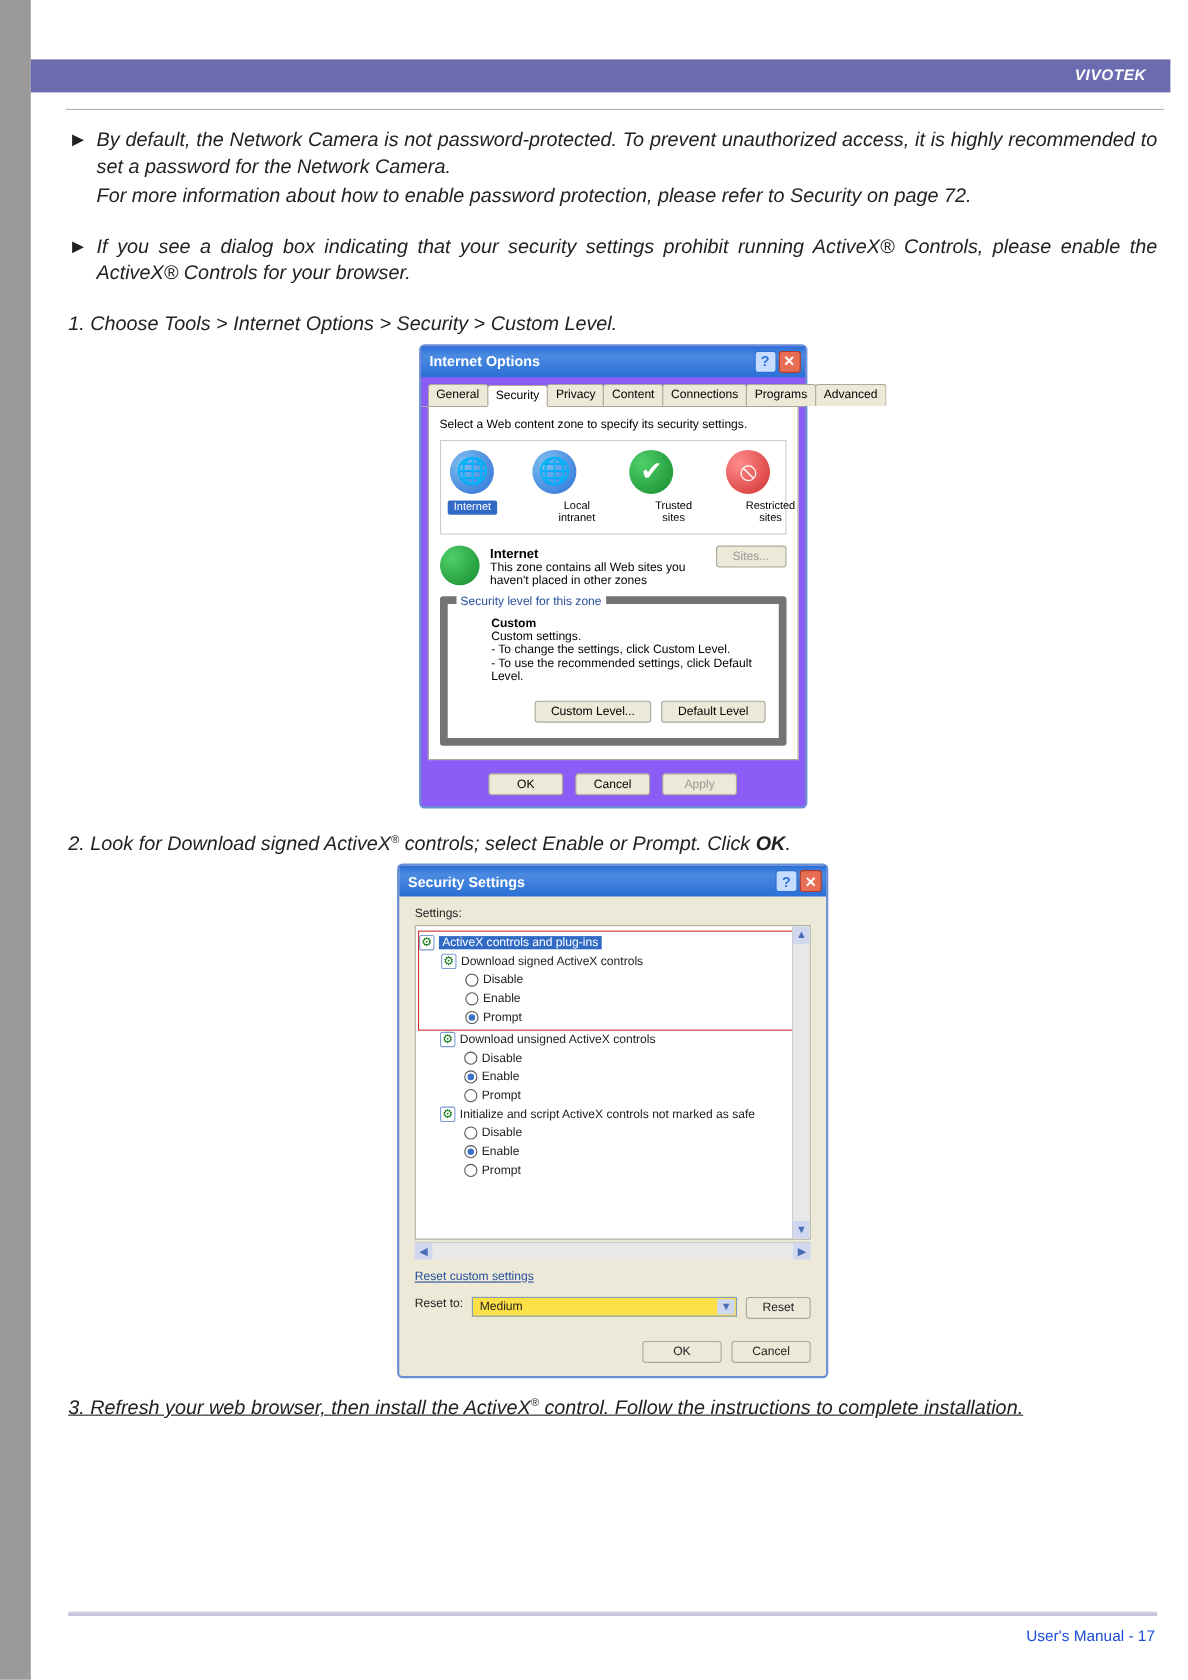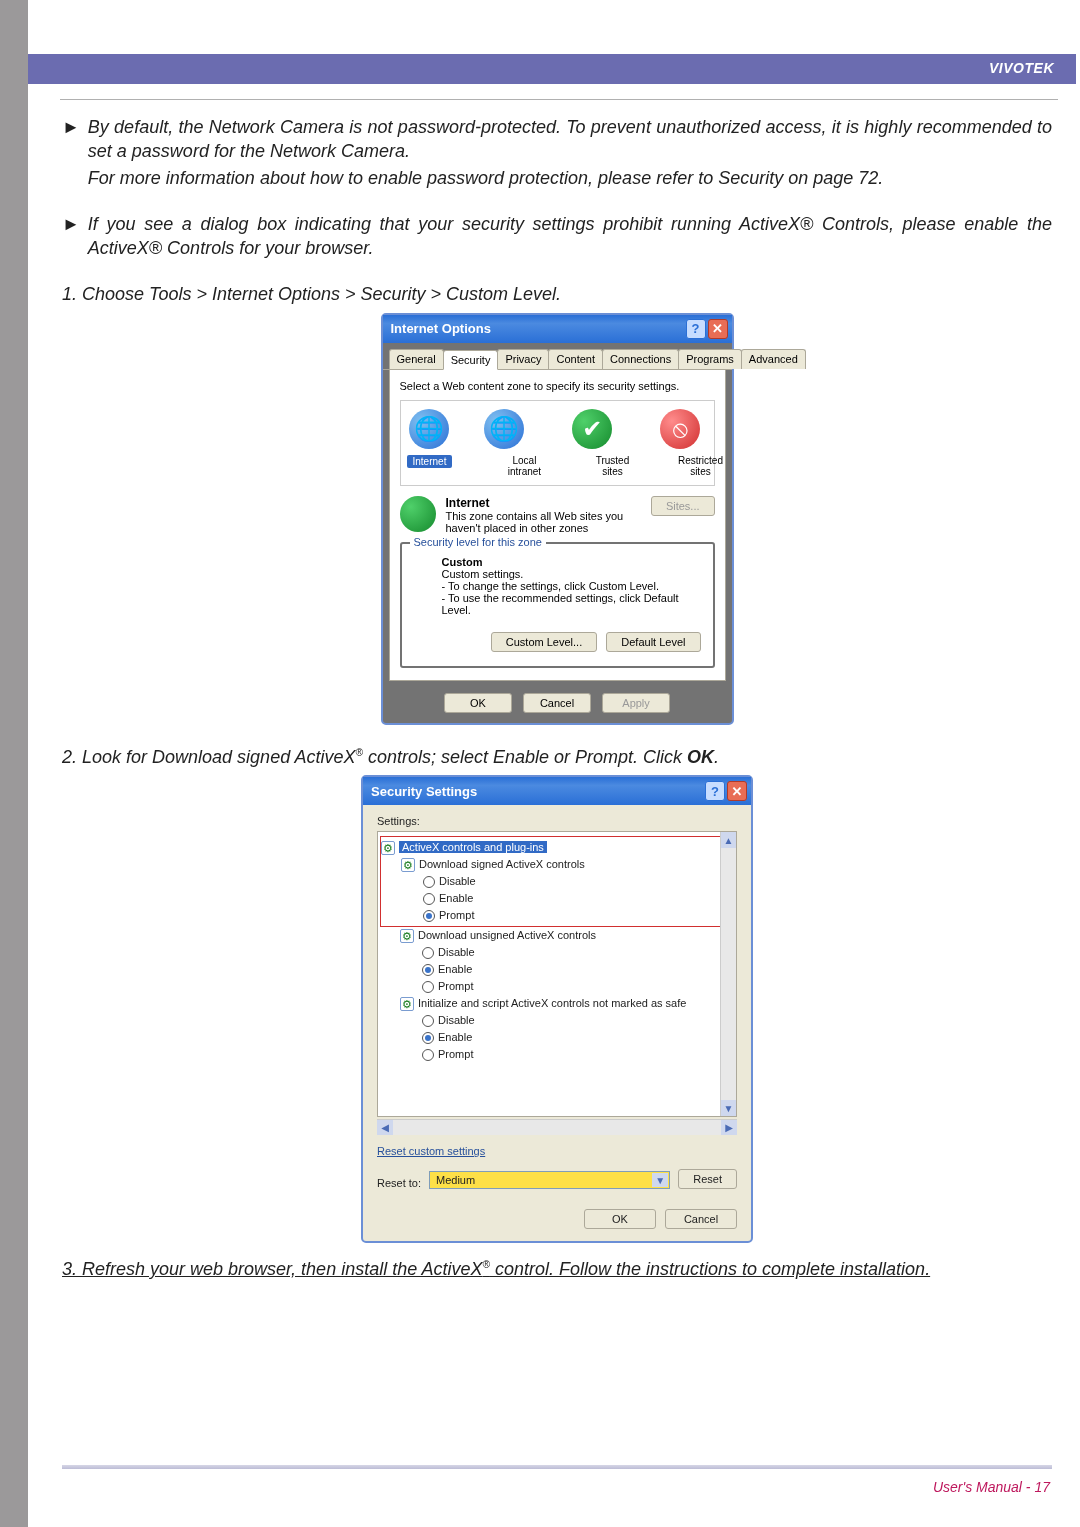"VIVOTEK" .header-band { right: 4px -> 16px }
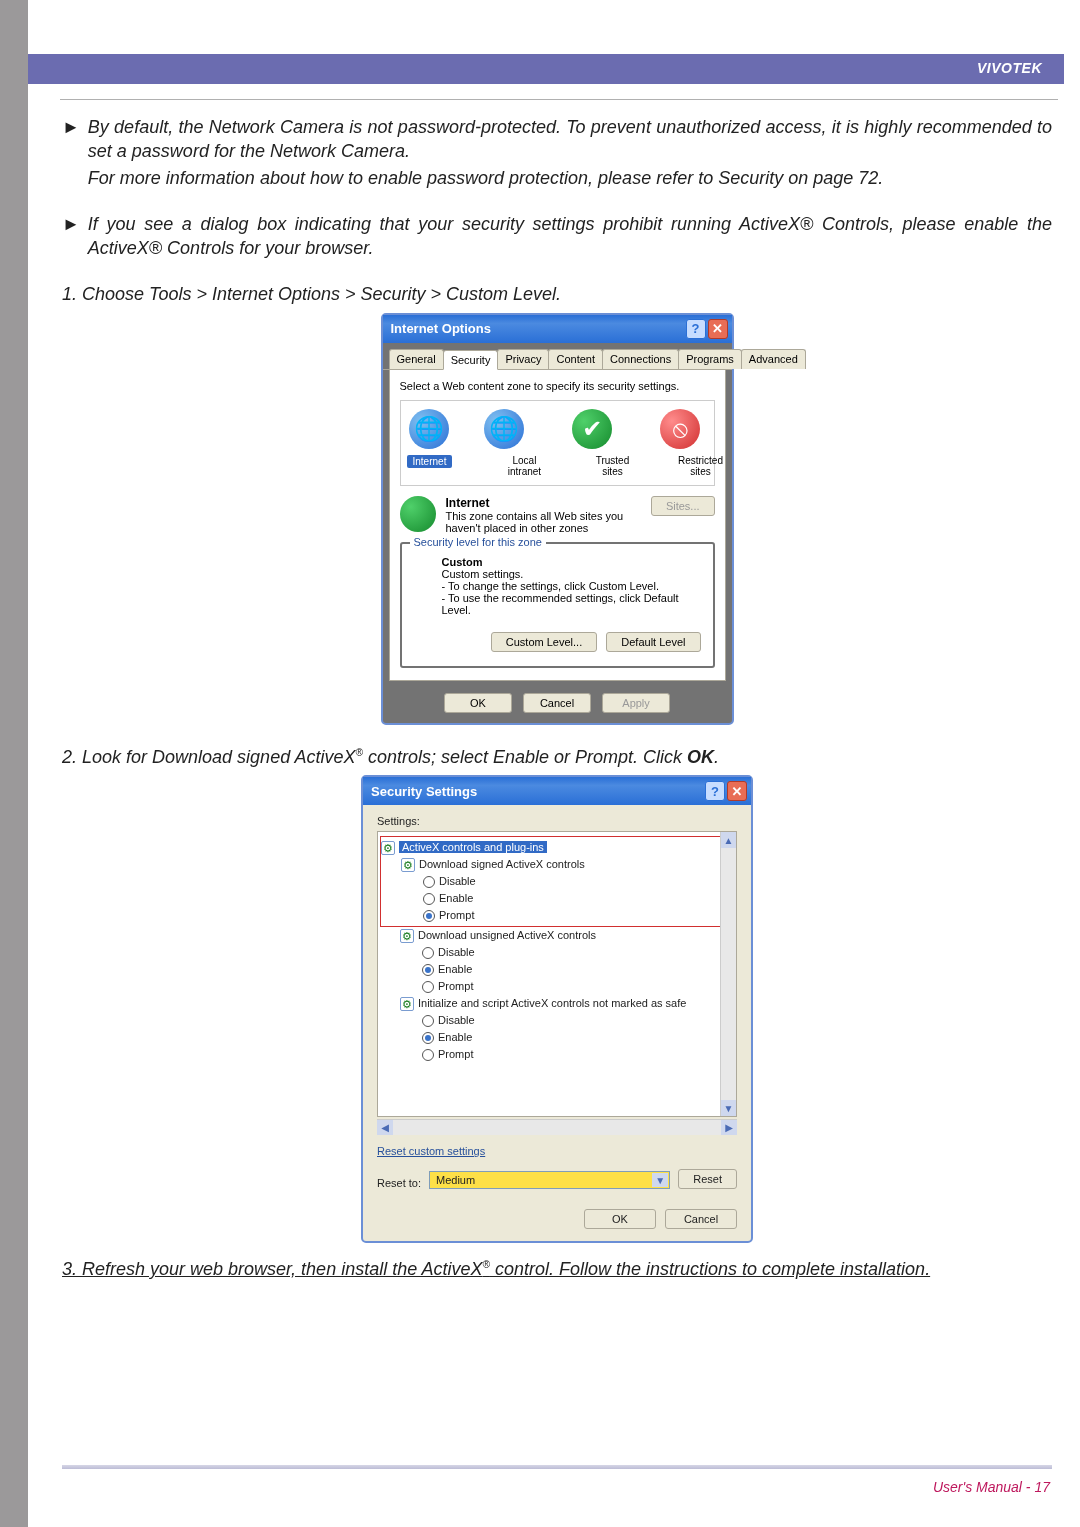"Internet Options" .ie-dialog { background: #737373 -> #8b5cf6 }
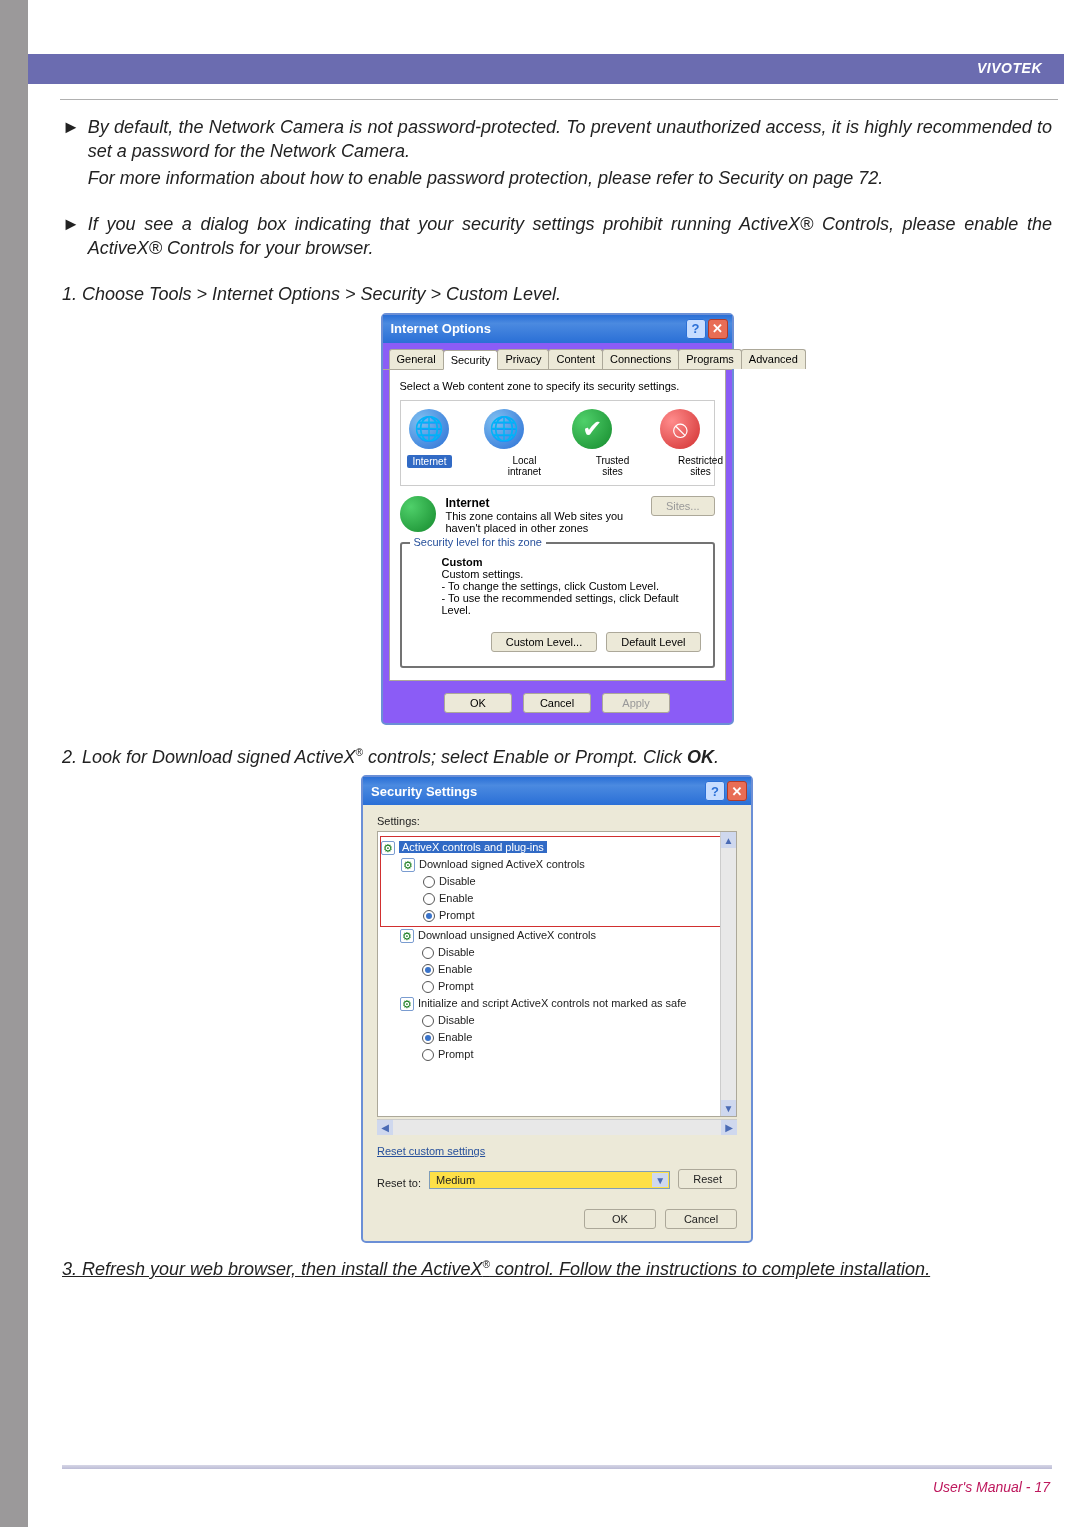"Security level for this zone" .fieldset { border: 2px solid #737373 -> 7px solid #737373 }
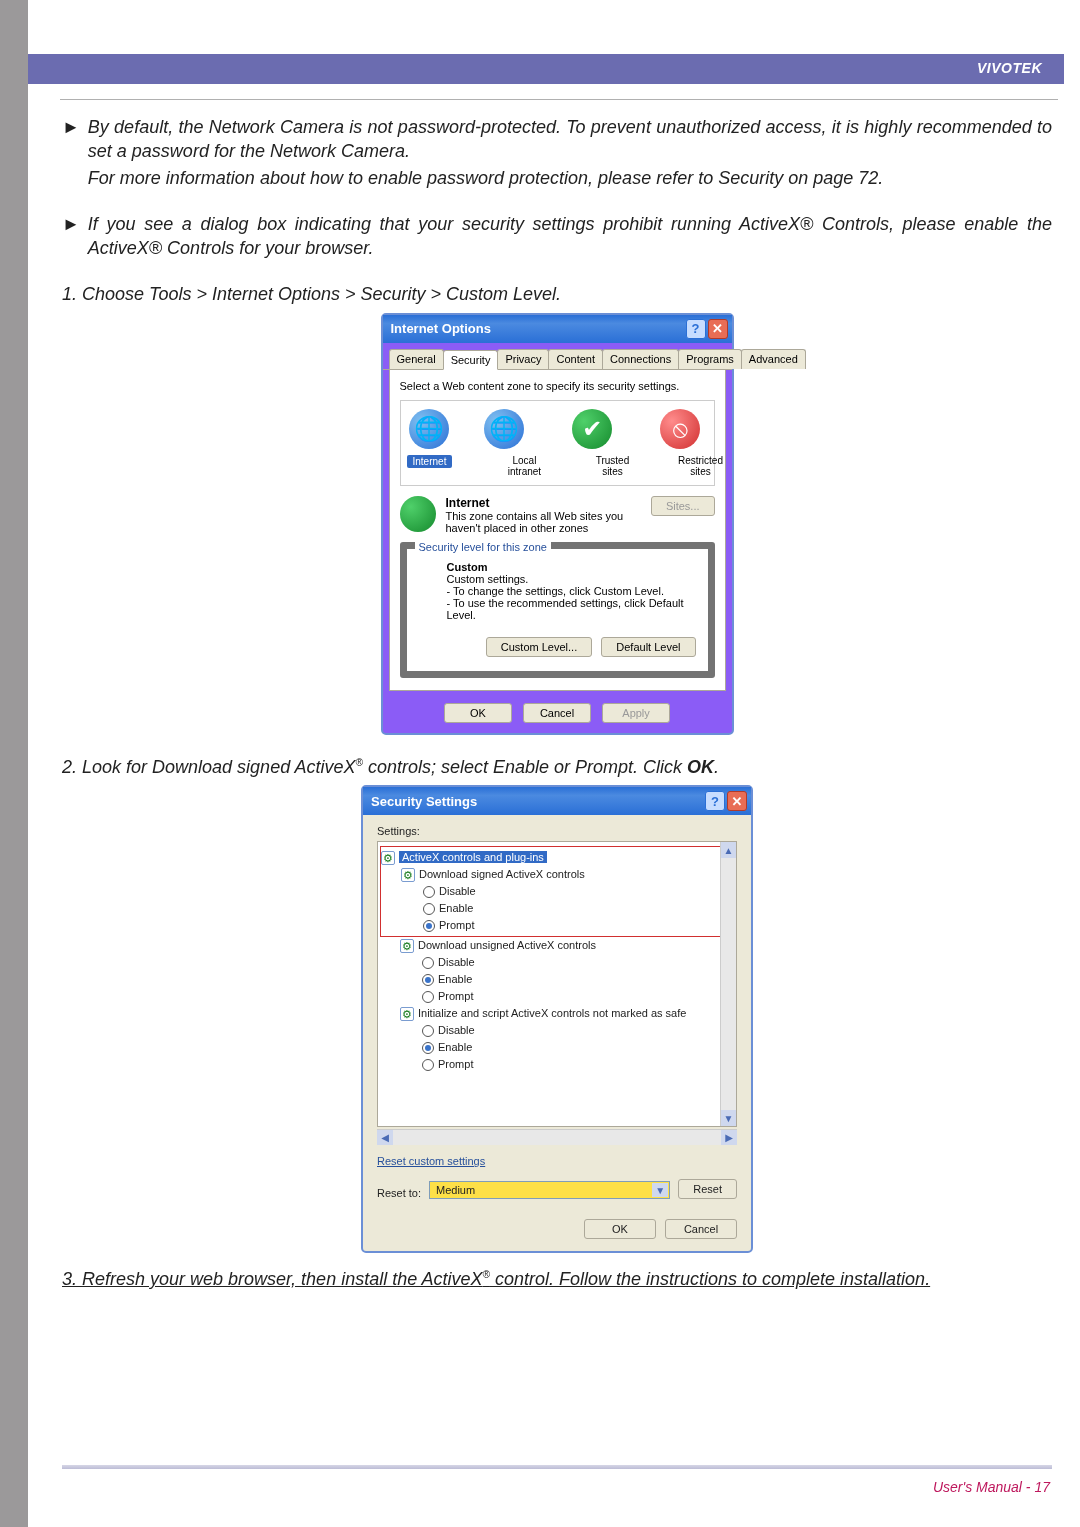"Reset to:" .reset-row { align-items: flex-end -> flex-start }
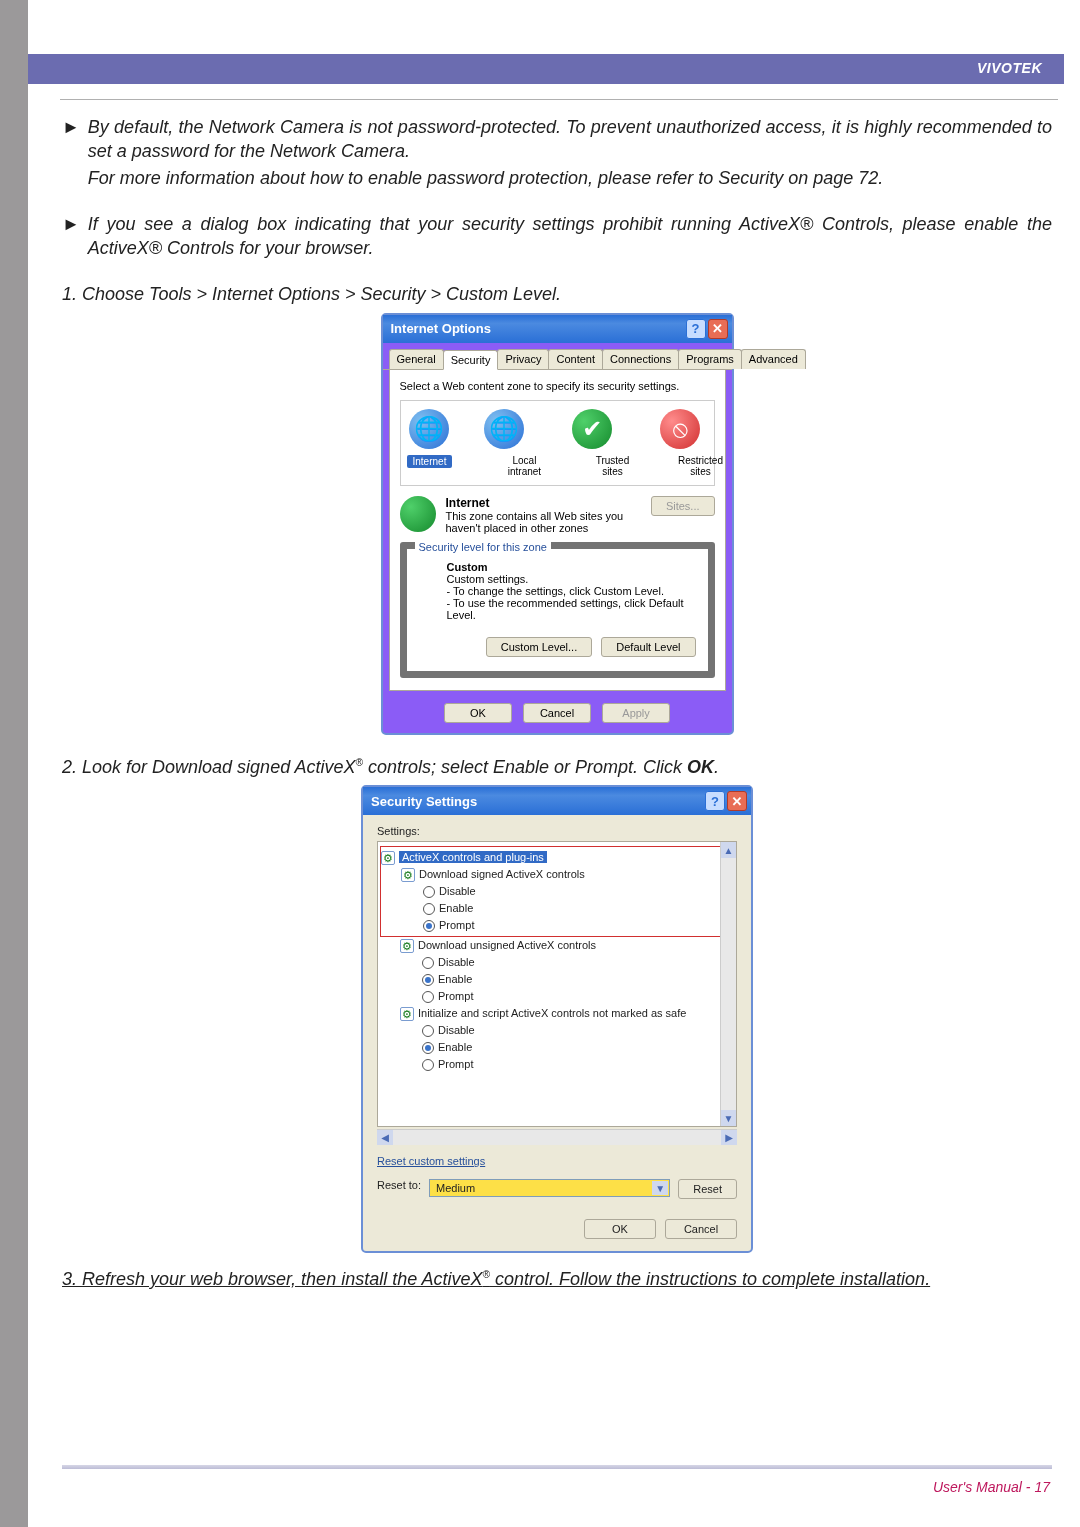"User's Manual - 17" .footer-text { color: #be185d -> #1d4ed8; font-style: italic -> none }
